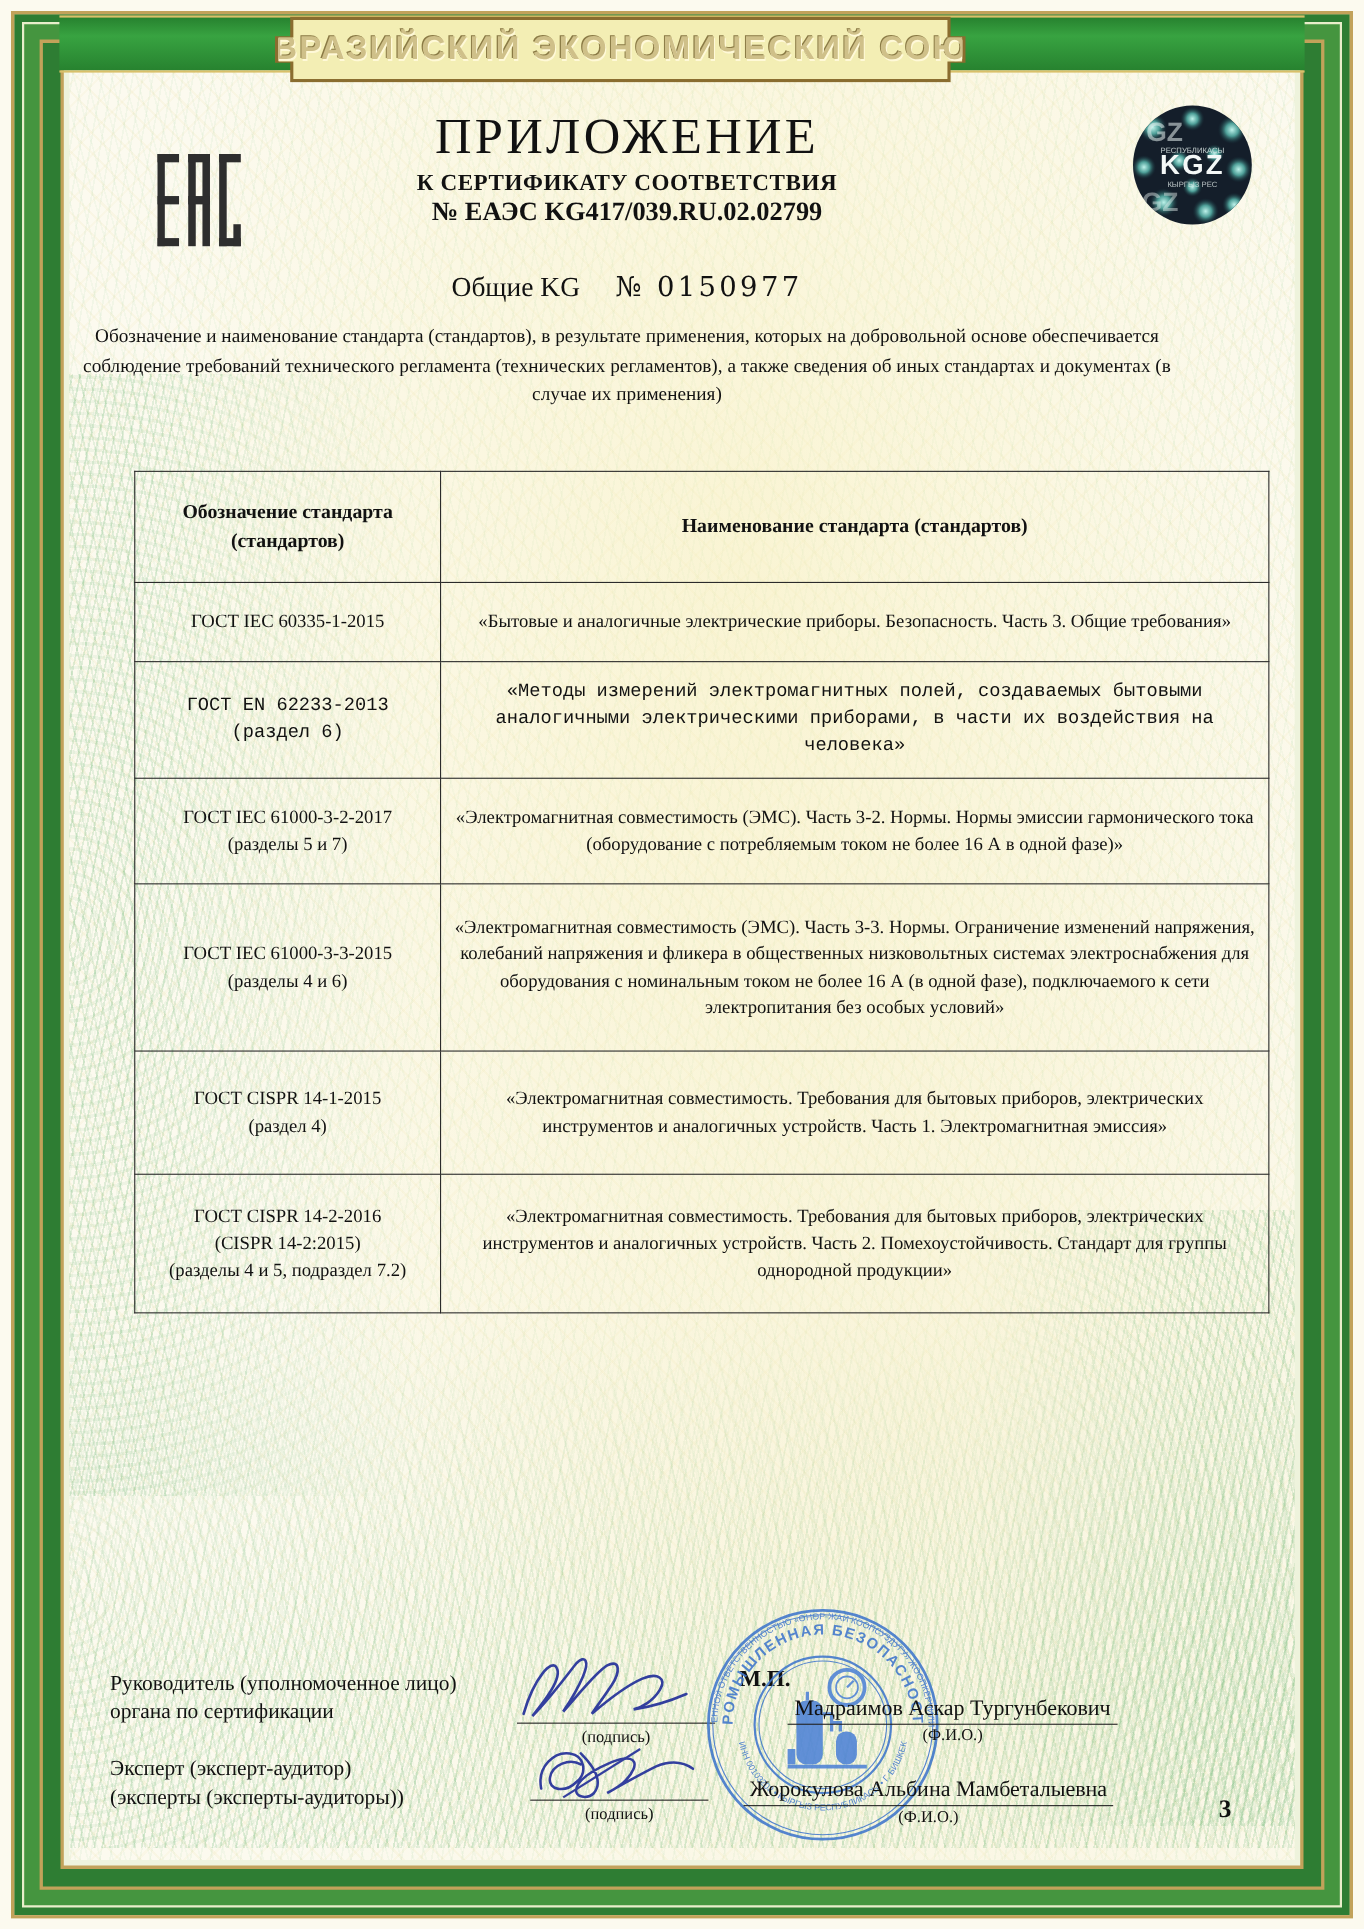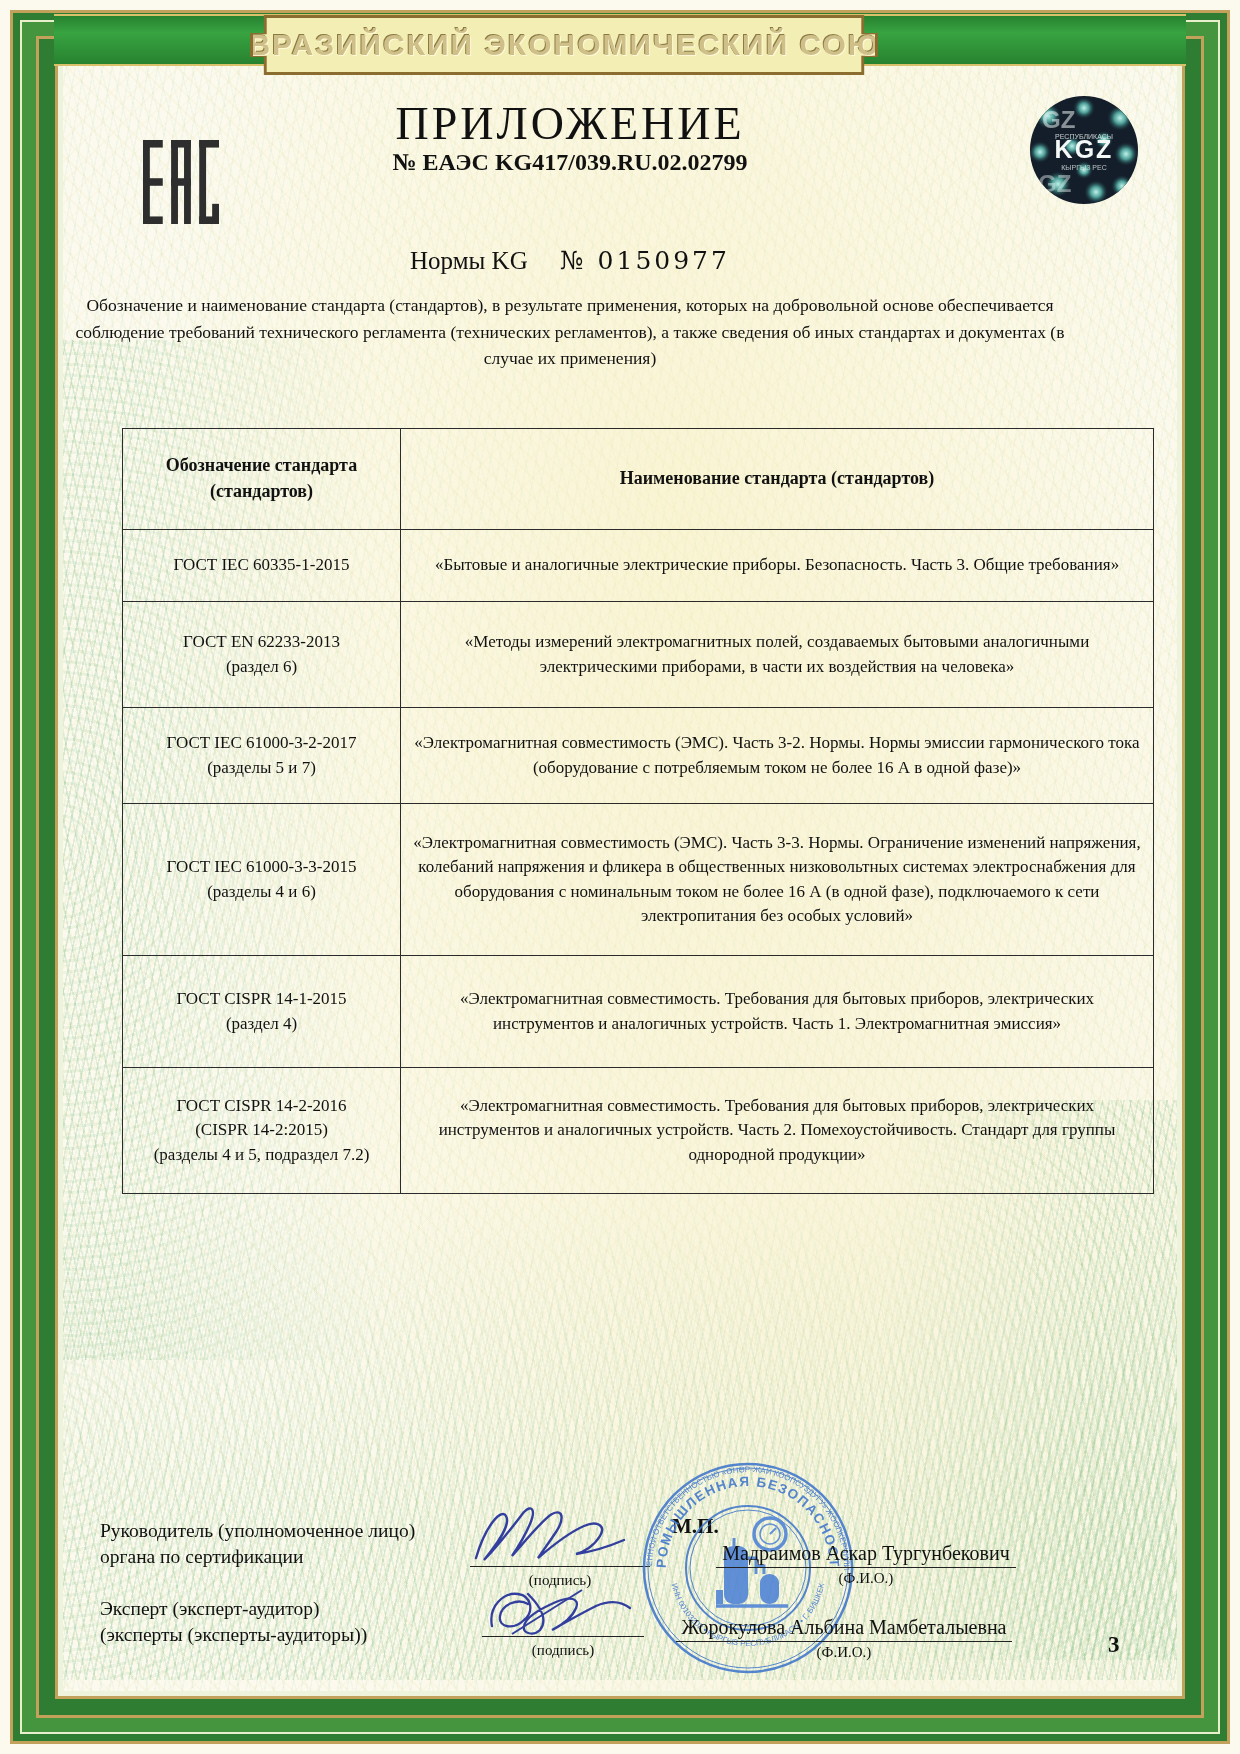"К СЕРТИФИКАТУ СООТВЕТСТВИЯ" div.doc-subtitle { html: none -> <div>К СЕРТИФИКАТУ СООТВЕТСТВИЯ</div> }
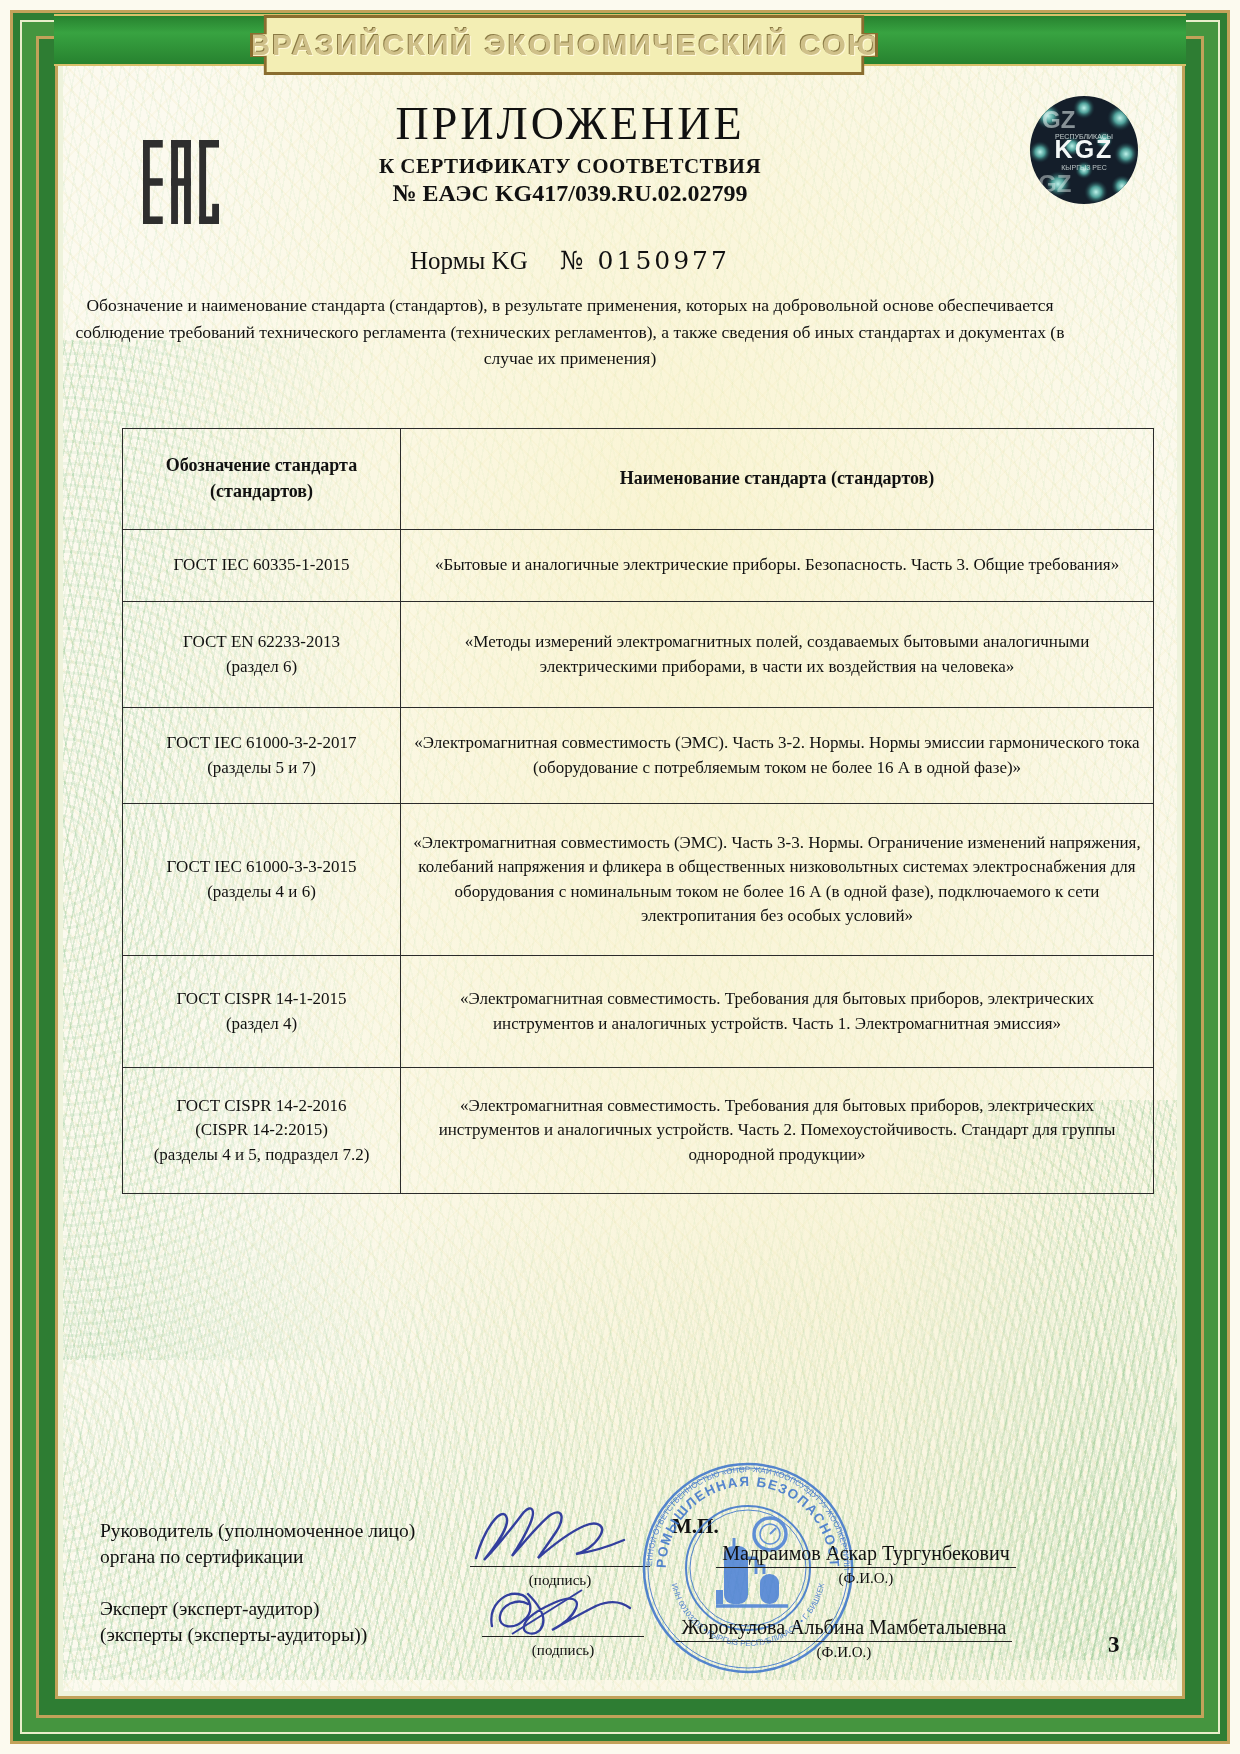"Нормы KG" span { text: Нормы -> Общие }
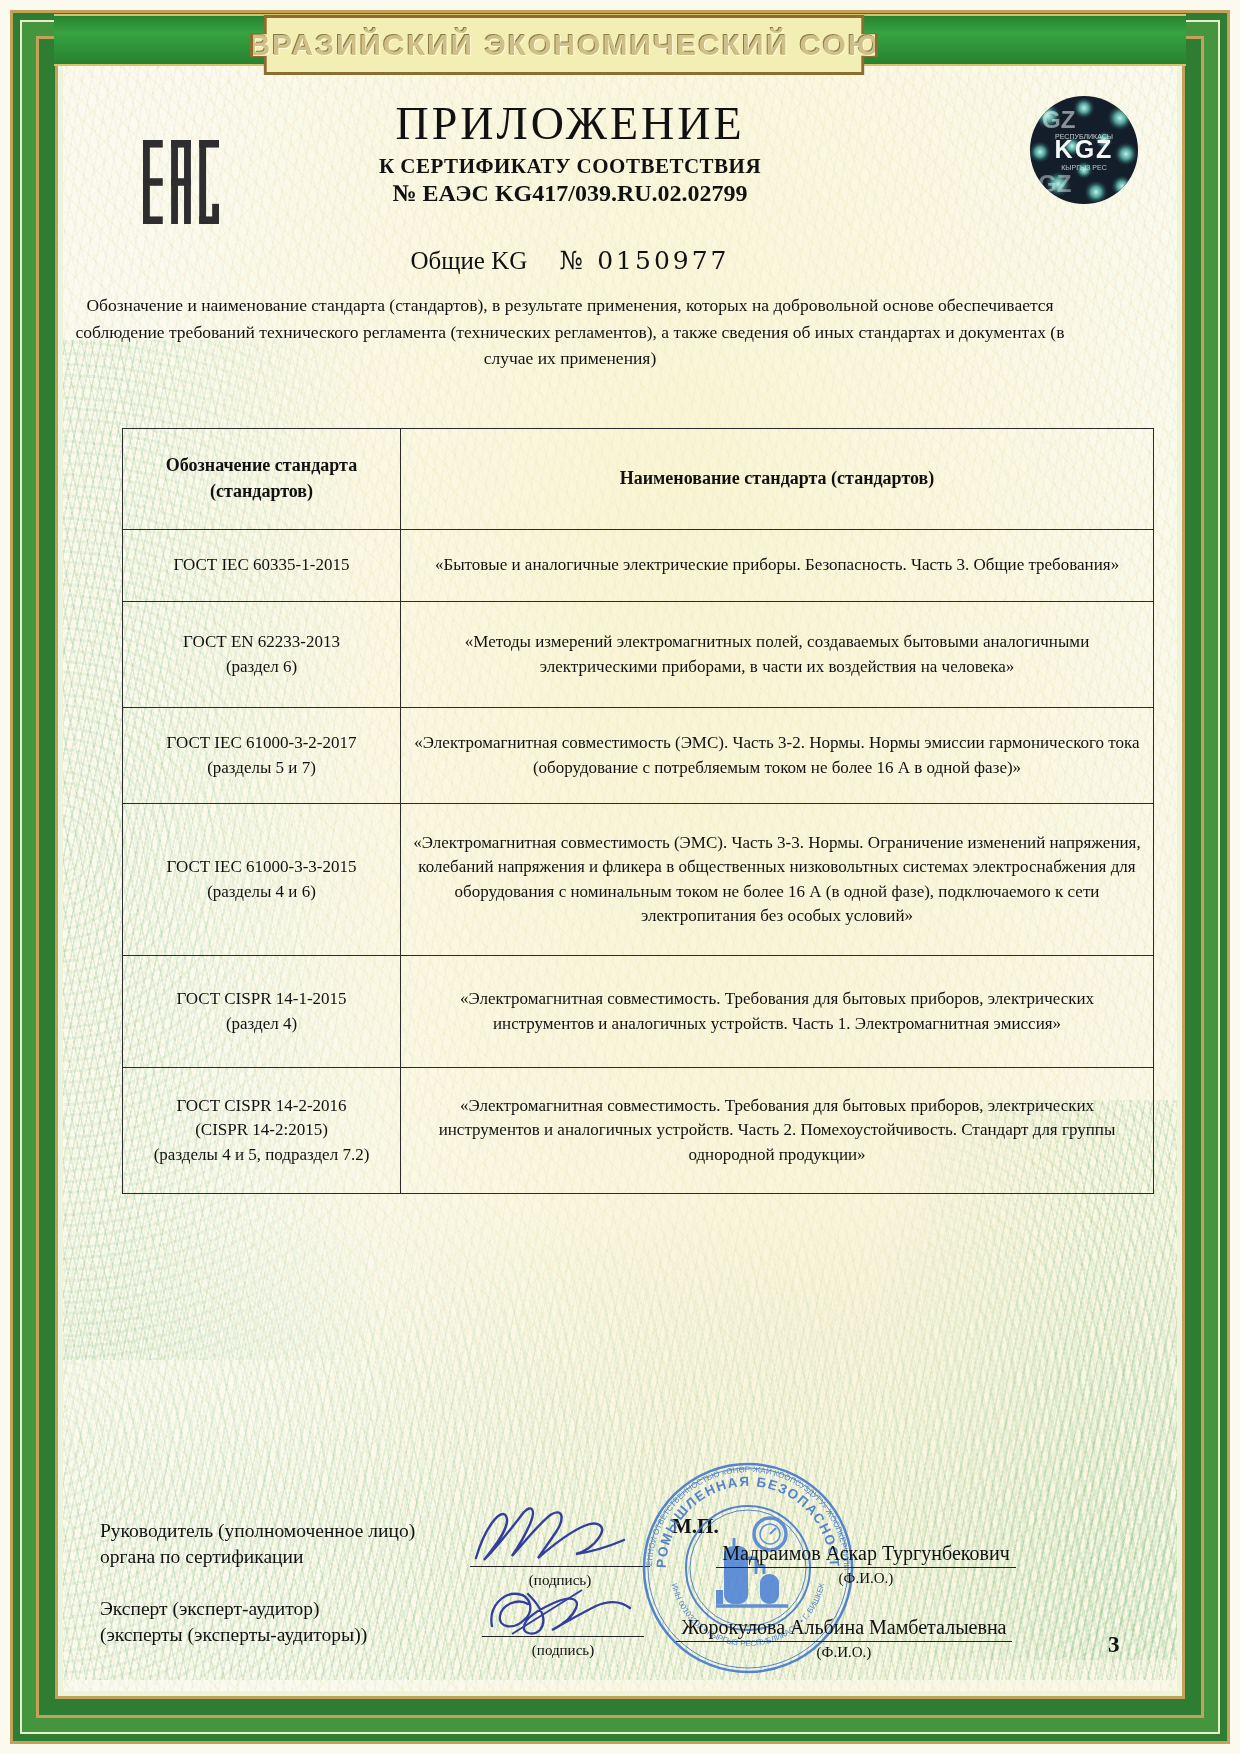"ГОСТ EN 62233-2013" tr { font-family: none -> Liberation Mono, monospace }
